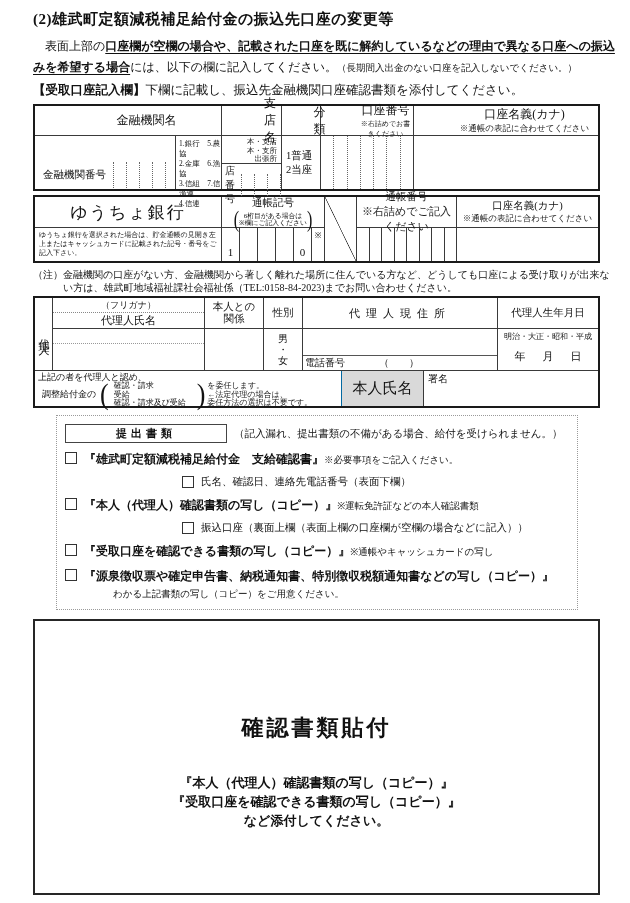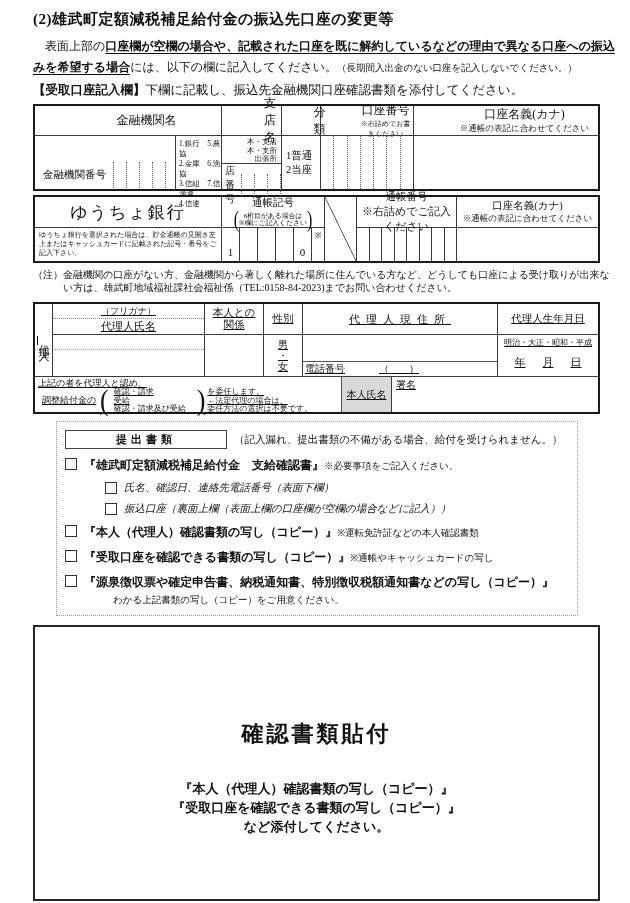"（フリガナ）" .t3 { margin-top: 8px -> 2px; text-decoration: underline -> none }
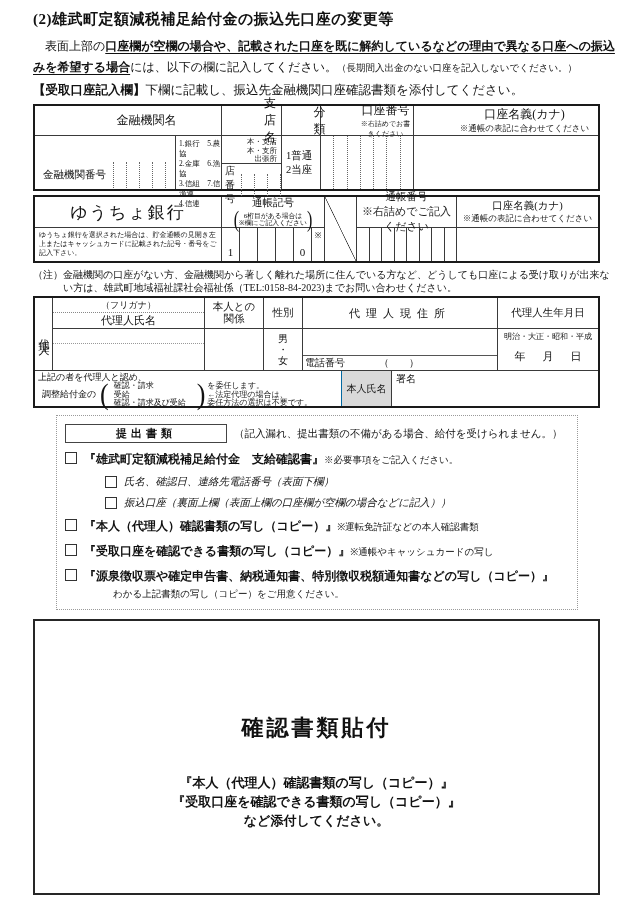"本人氏名" .principalCell { font-size: 10px -> 15px; width: 50px -> 82px }
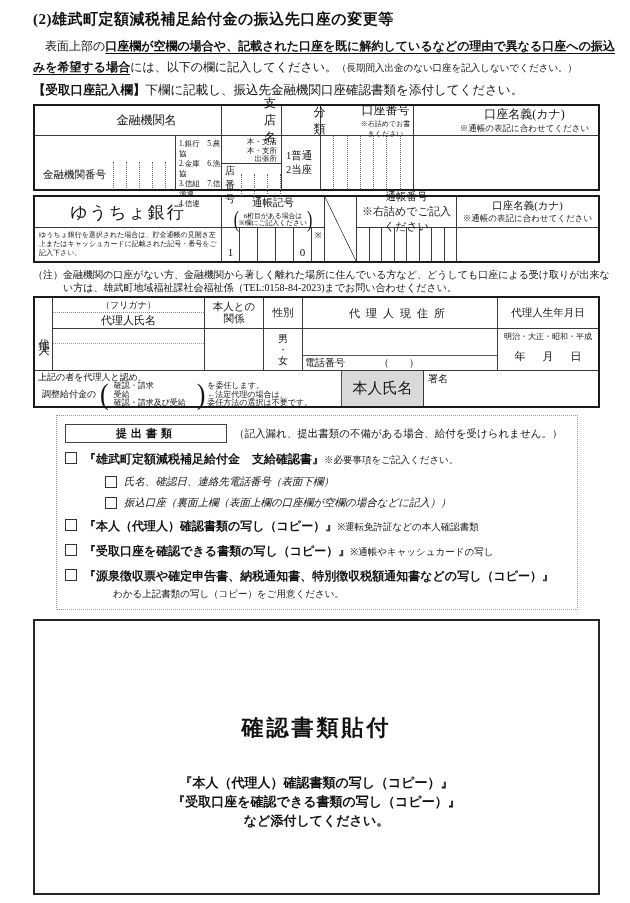"氏名、確認日、連絡先電話番号（表面下欄）" .ckrow.subrow { font-style: italic -> none; margin-left: 40px -> 117px }
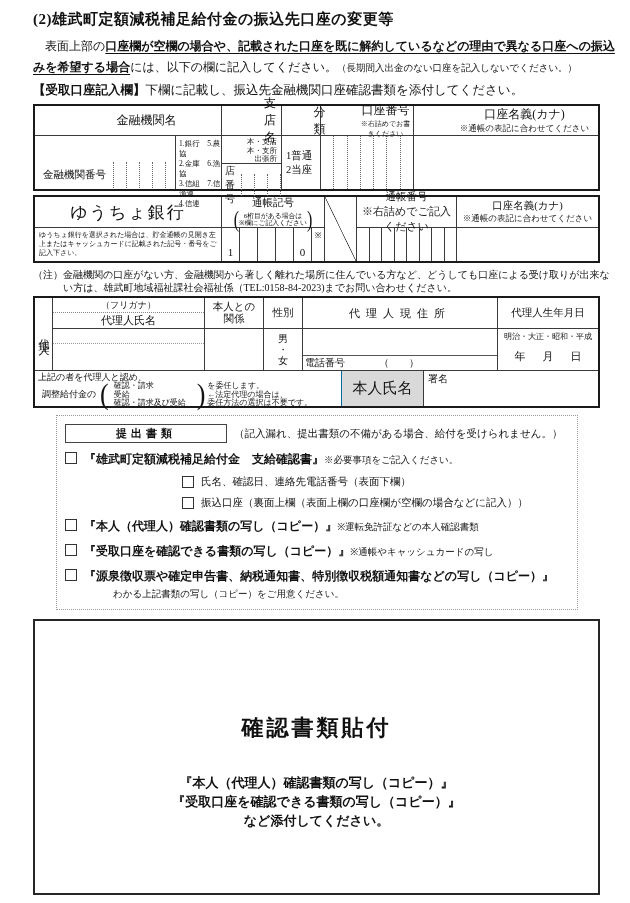"振込口座（裏面上欄（表面上欄の口座欄が空欄の場合などに記入））" div.ckrow { order: before "『本人（代理人）確認書類の写し（コピー）』※運転免許証などの本人確認書類" -> after "『本人（代理人）確認書類の写し（コピー）』※運転免許証などの本人確認書類" }
